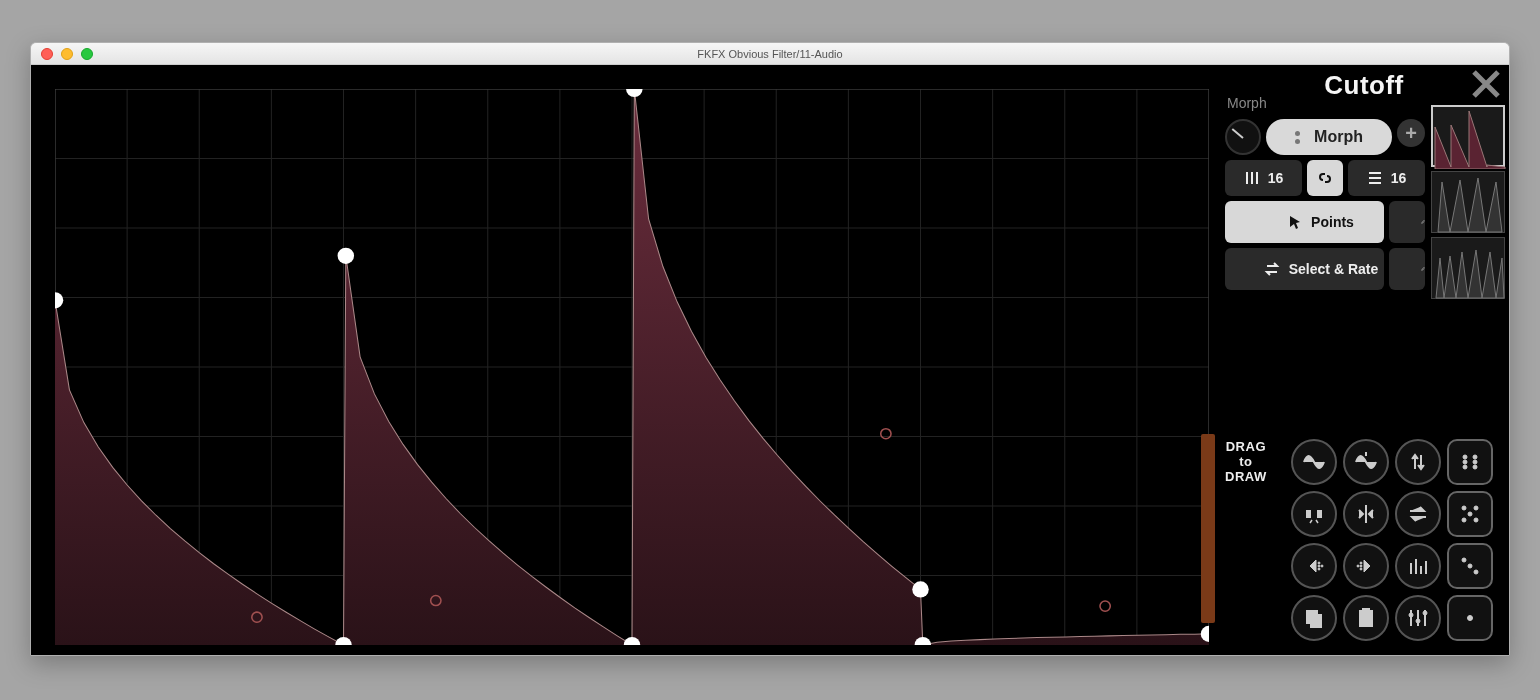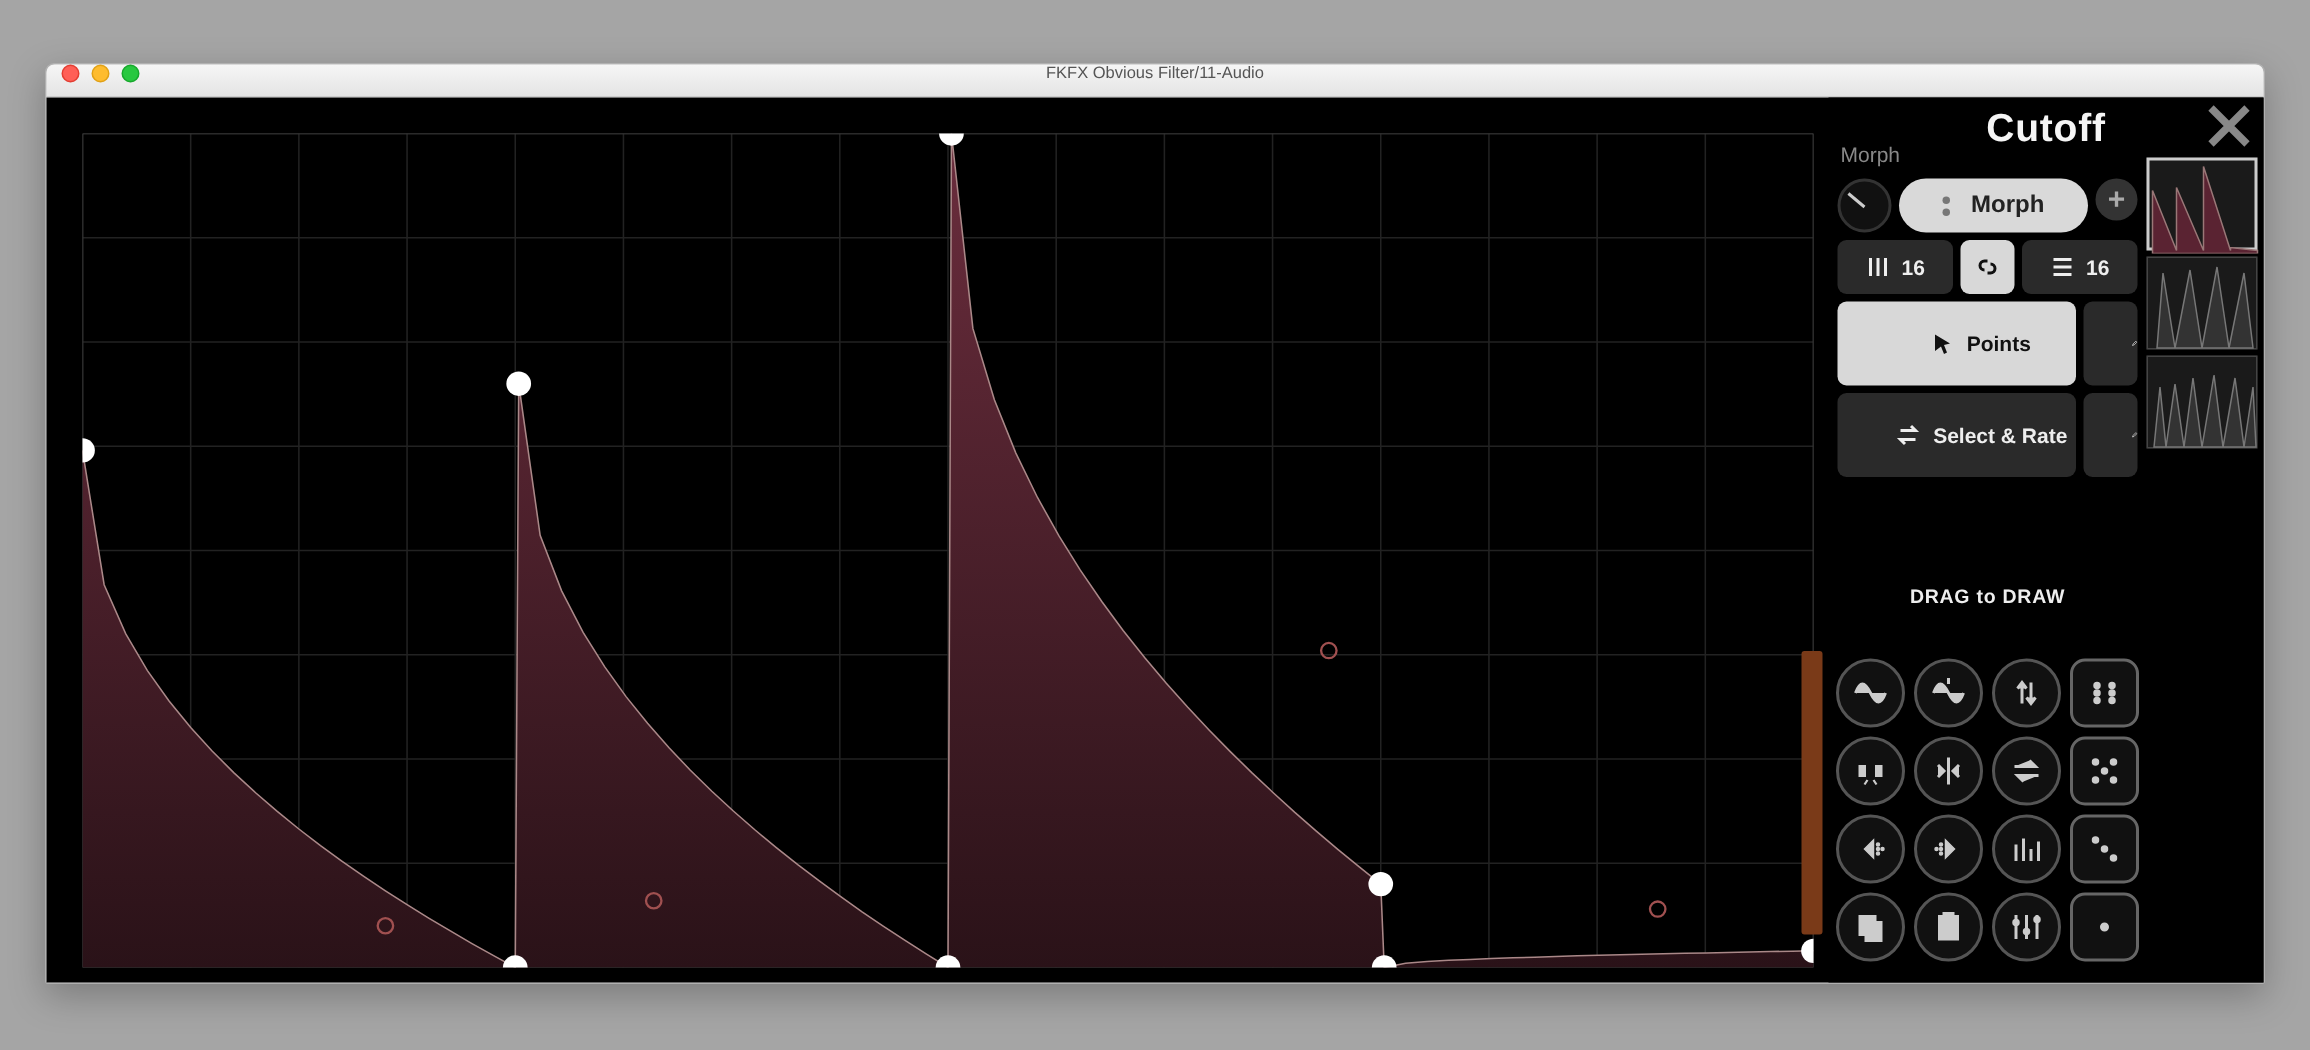"FKFX Obvious Filter/11-Audio" .titlebar { align-items: flex-start -> center }
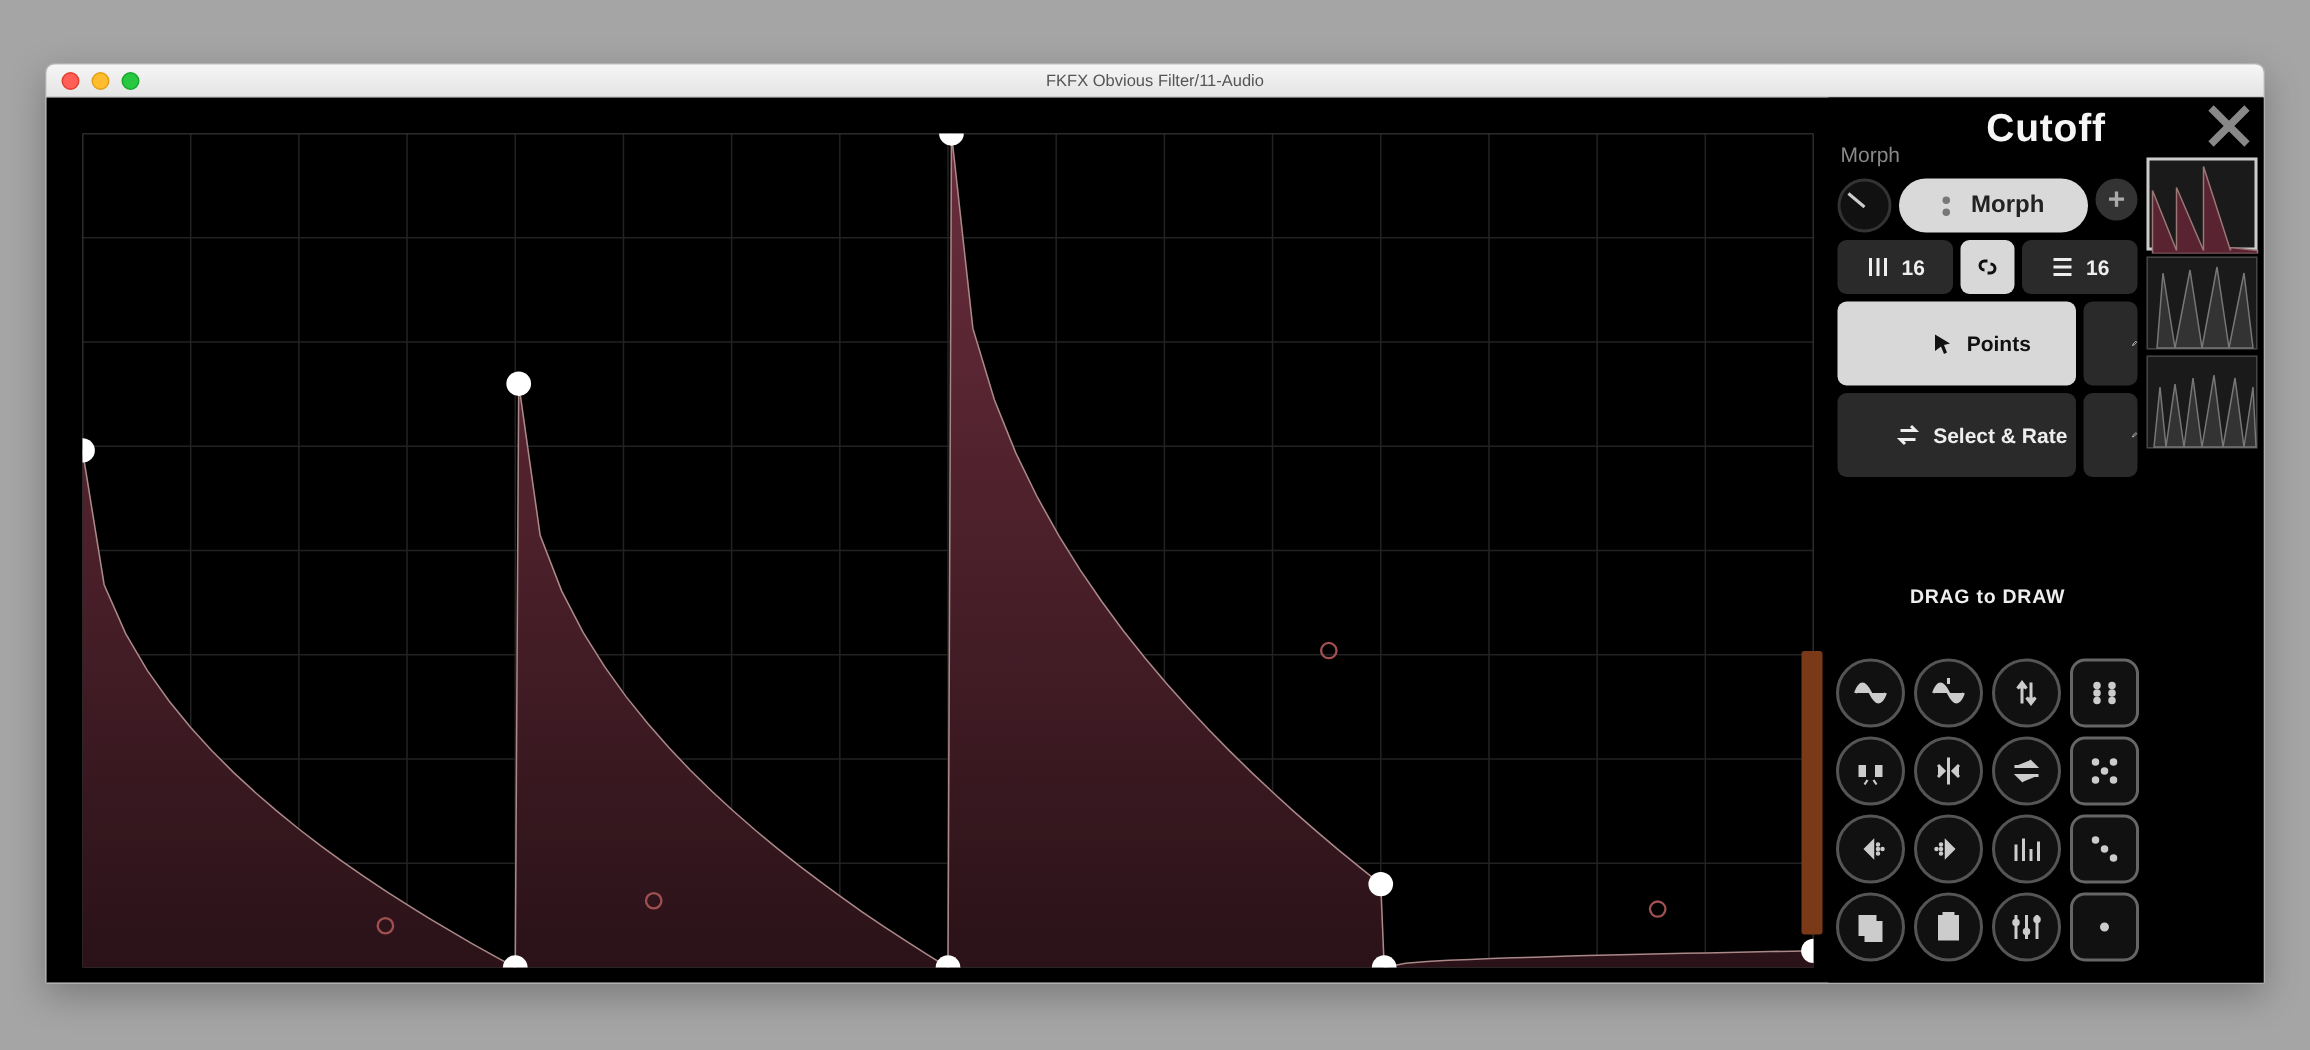"Points" .btn.tall { height: 56px -> 42px }
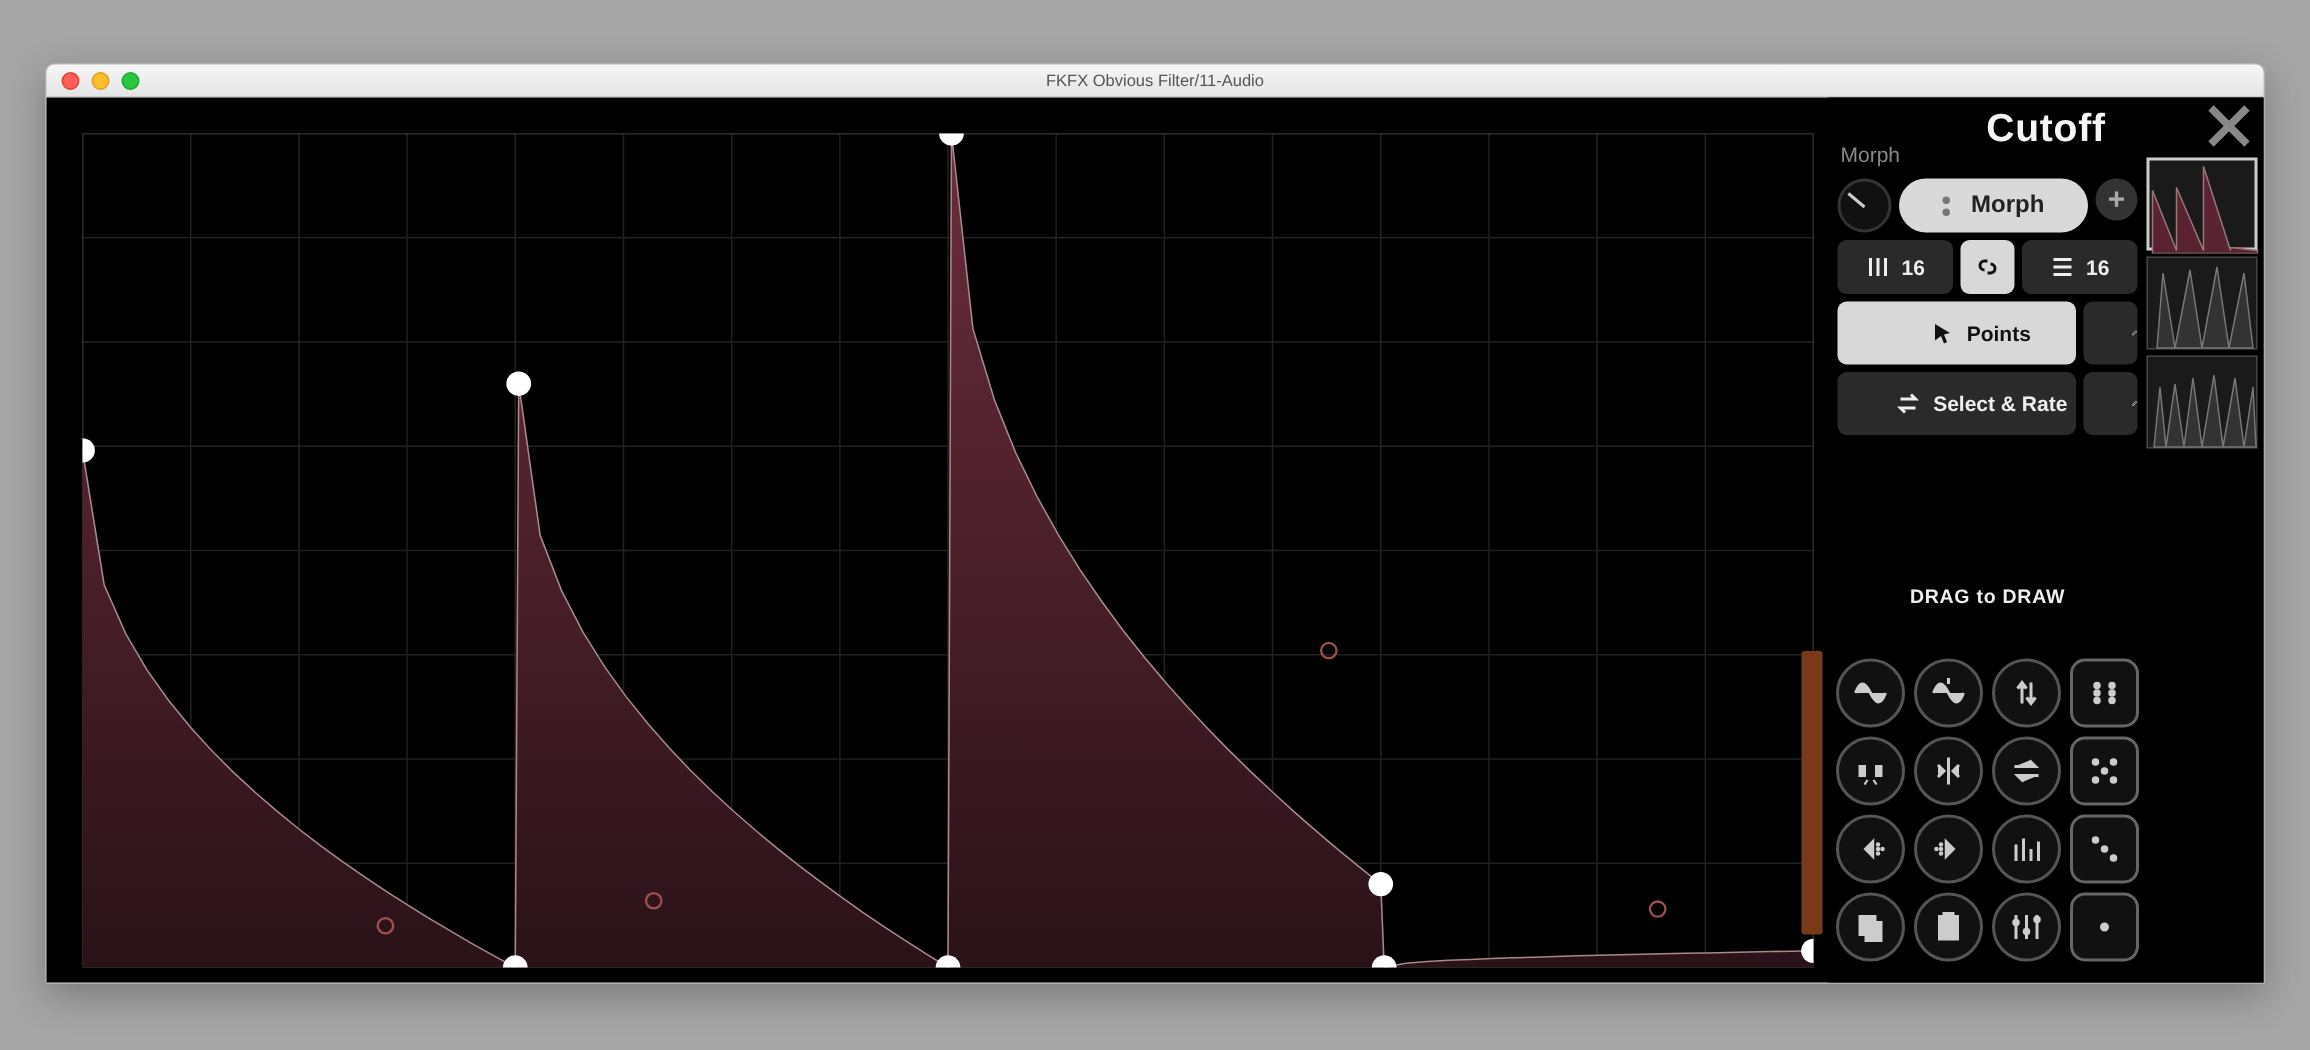"DRAG to DRAW" .panel-bottom { flex-direction: column -> row }
